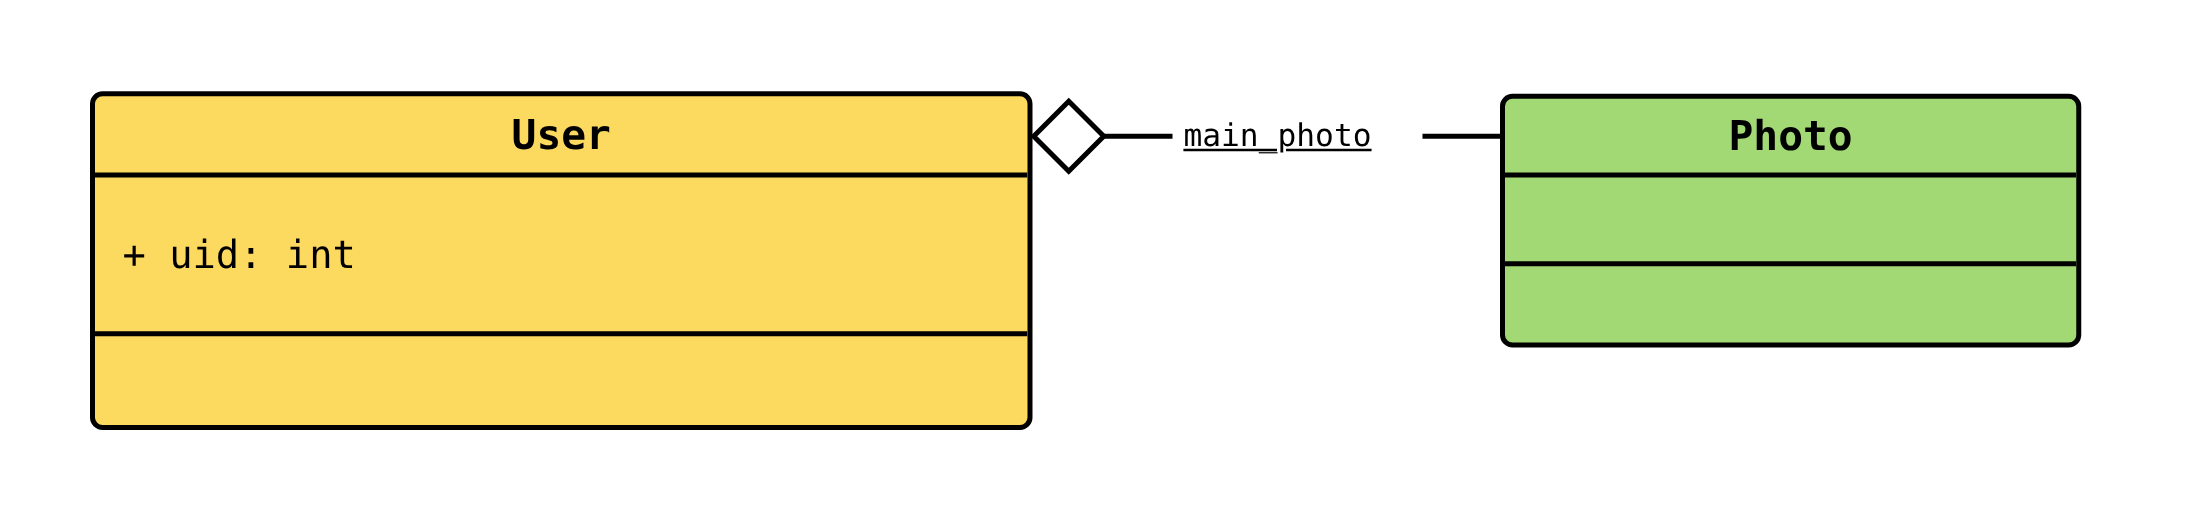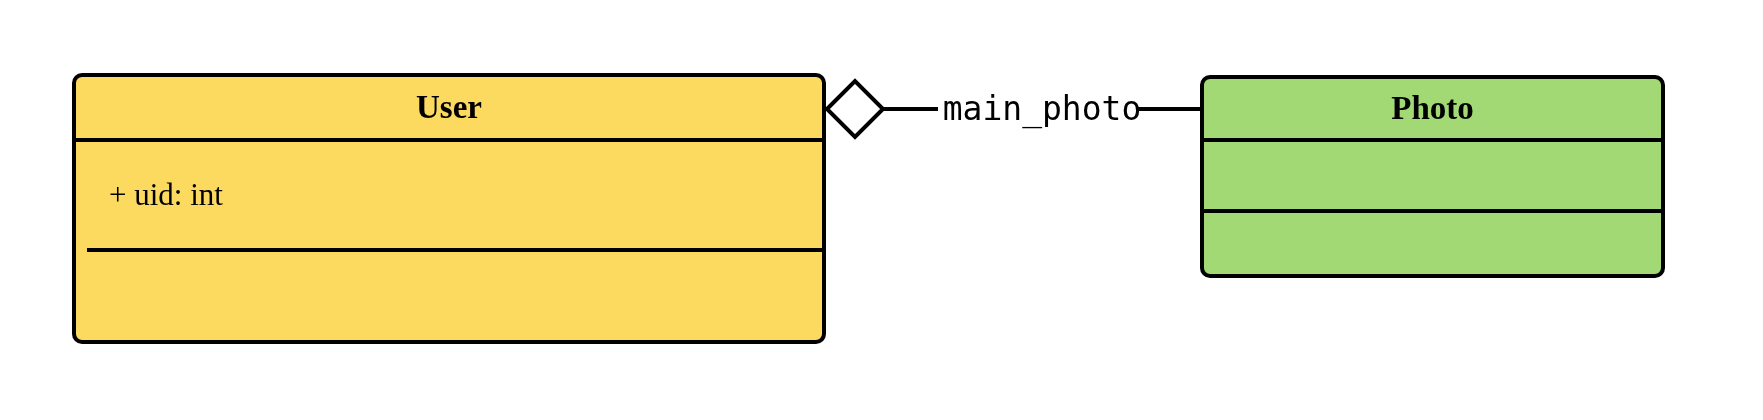"User" .class-box { font-family: Liberation Serif, serif -> none }
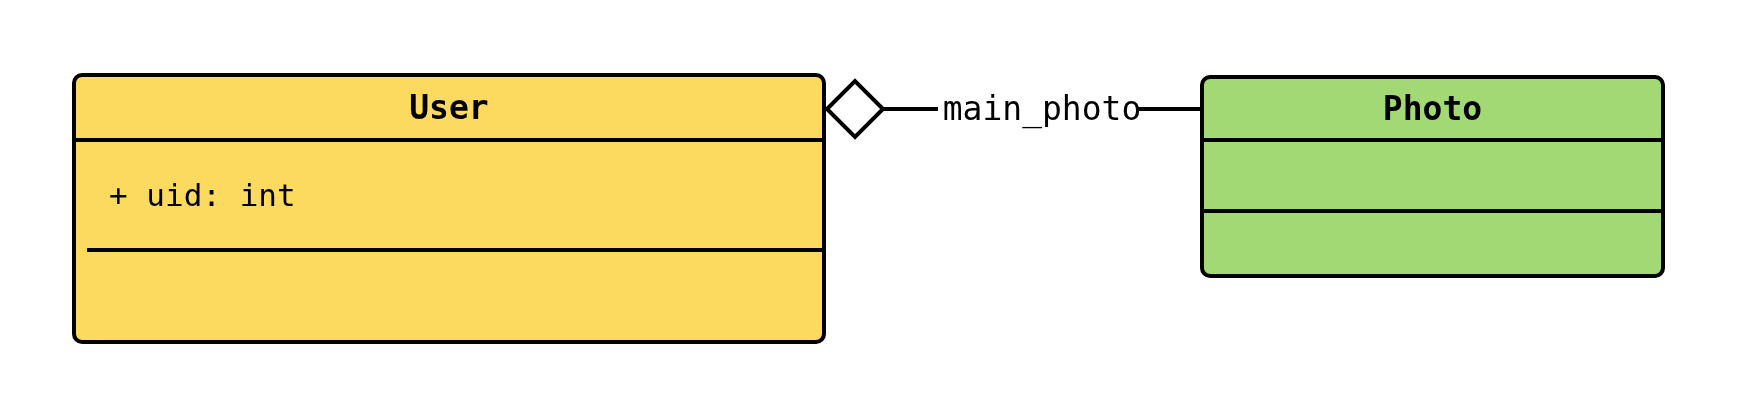"main_photo" .edge-label { font-size: 33px -> 25px; left: 940px -> 920px; text-decoration: none -> underline }
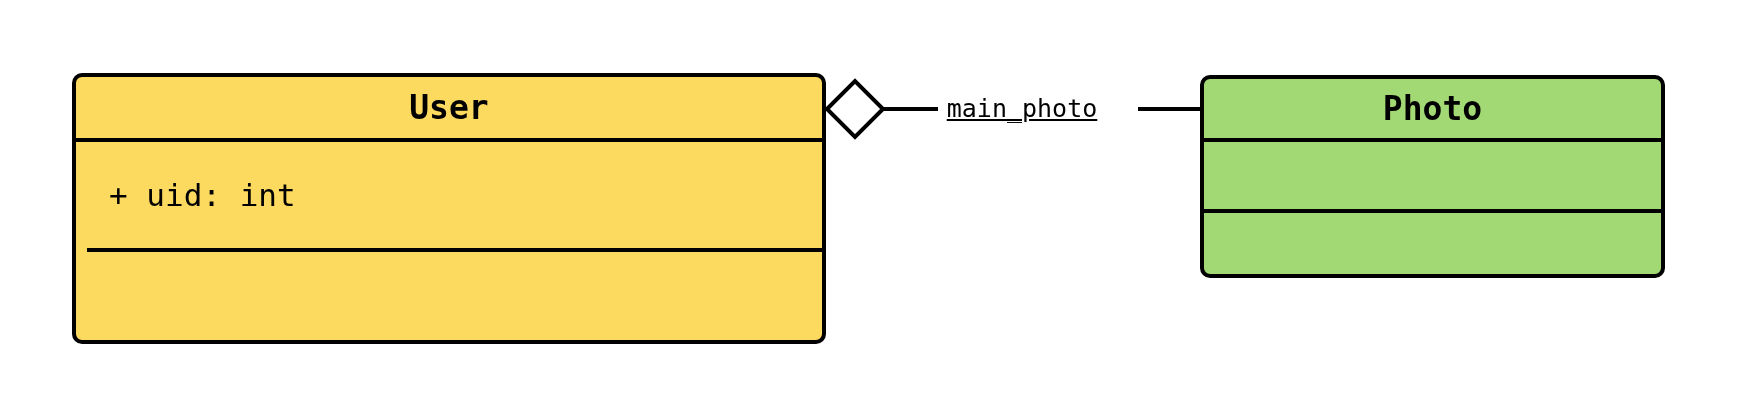"+ uid: int" .user-box .attrs { height: 110px -> 127px; margin-left: 11px -> none }
